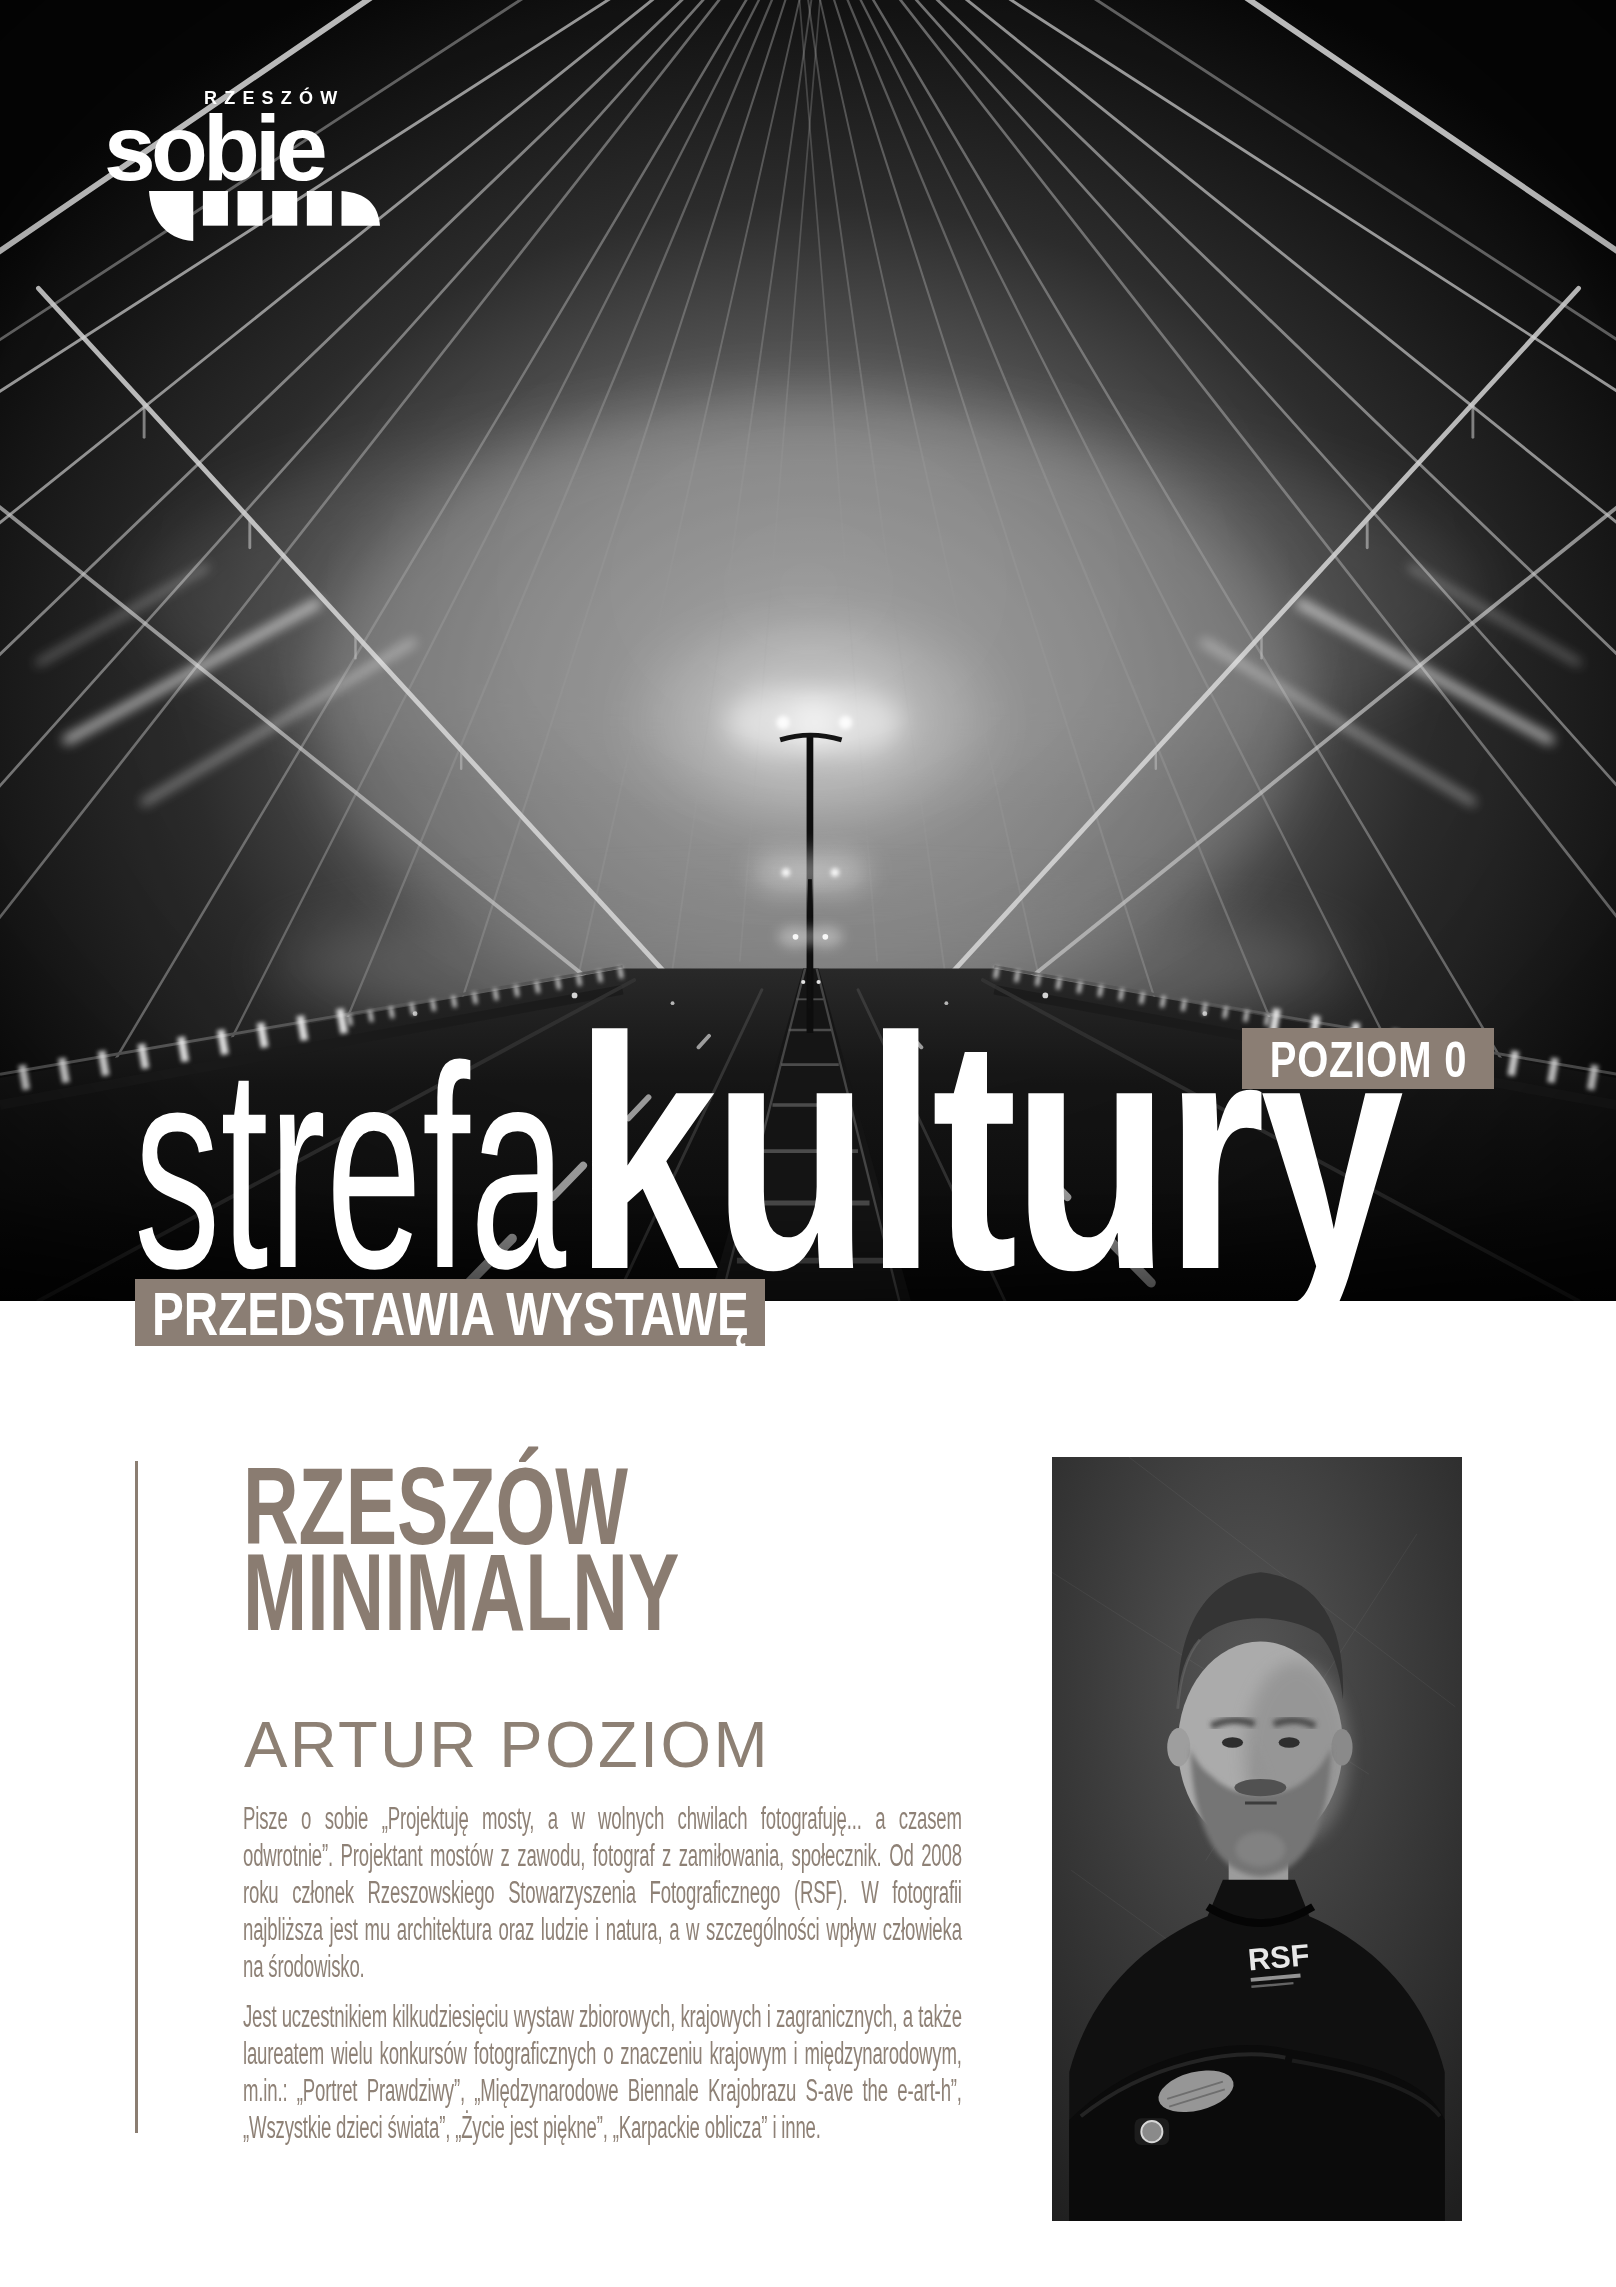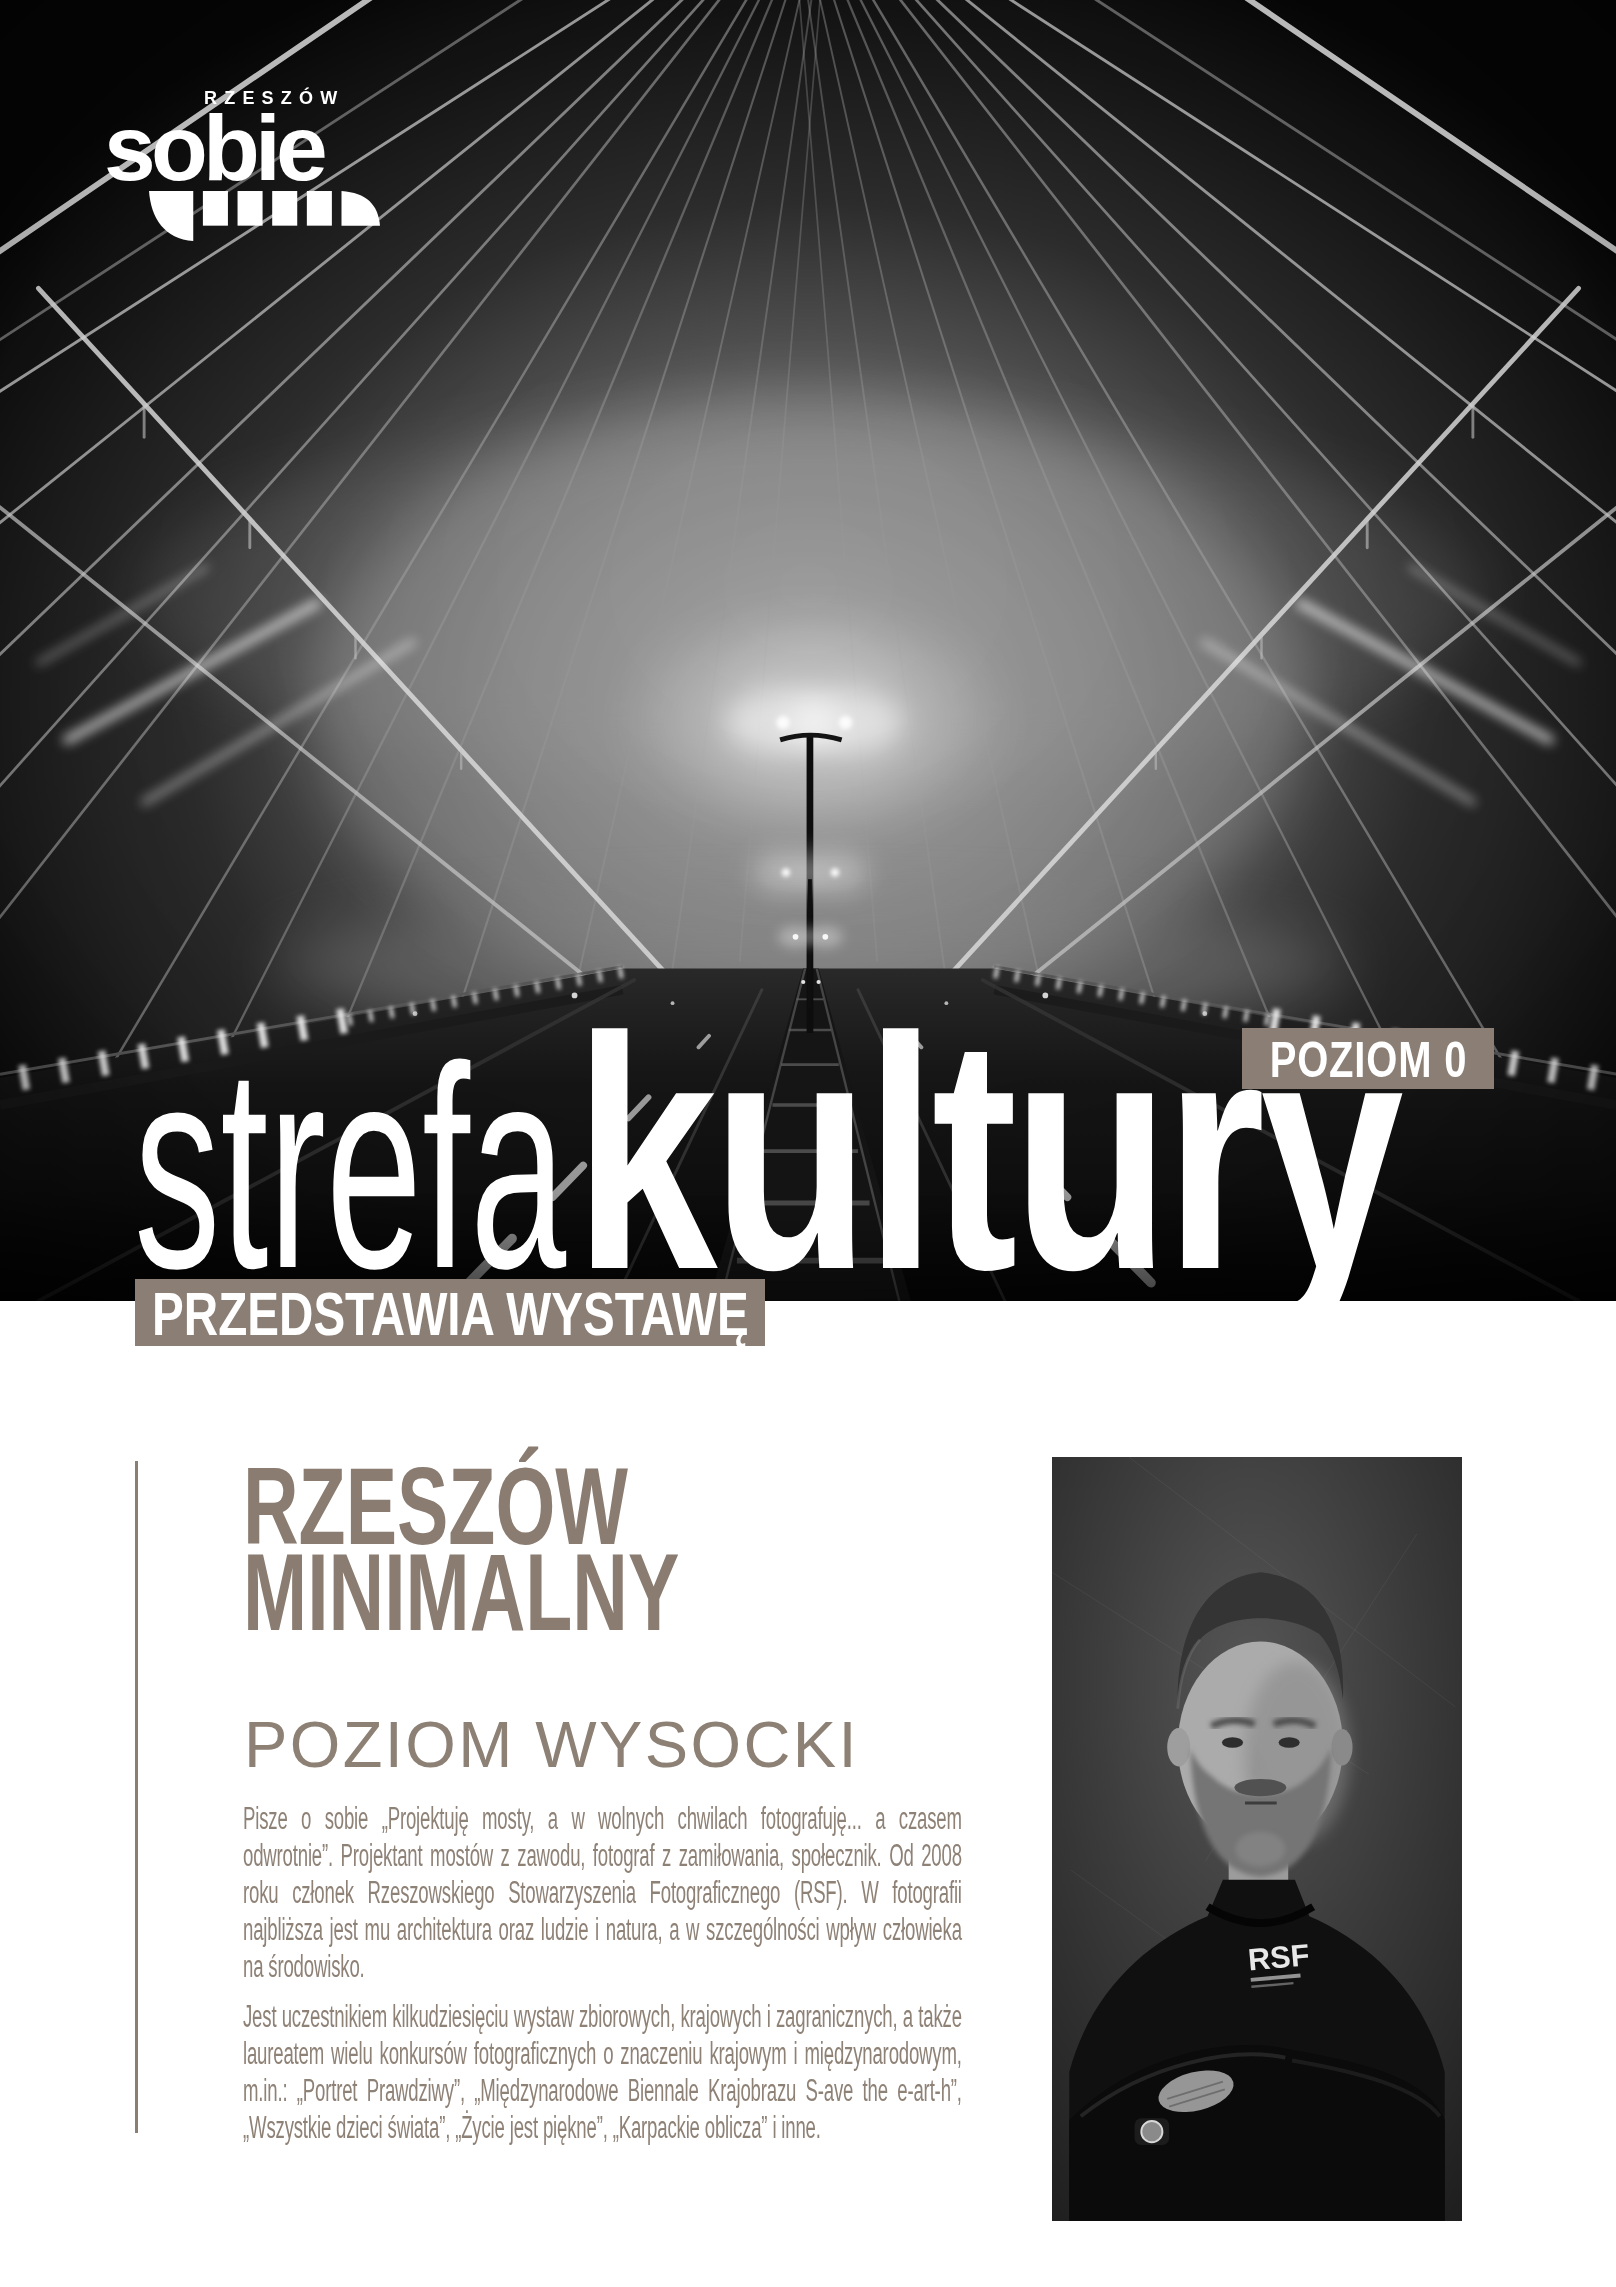"POZIOM WYSOCKI" h2.ex-author { text: POZIOM WYSOCKI -> ARTUR POZIOM }
